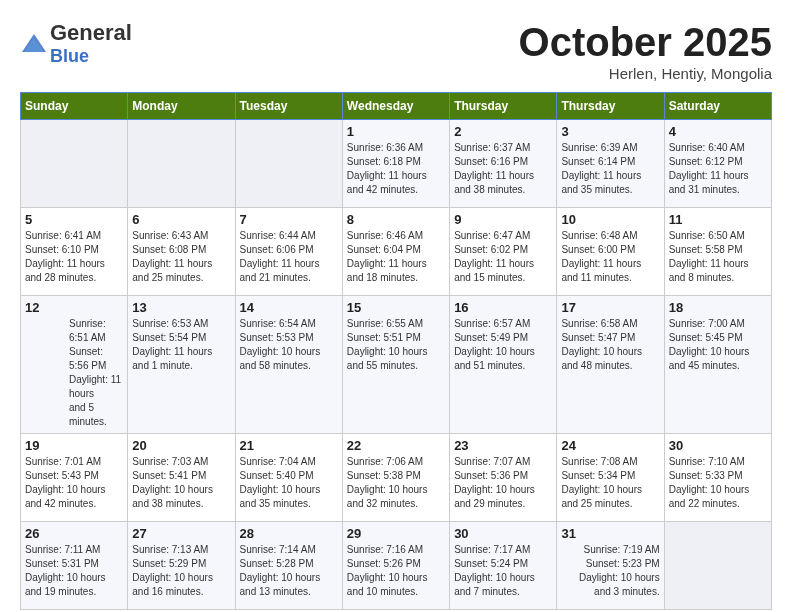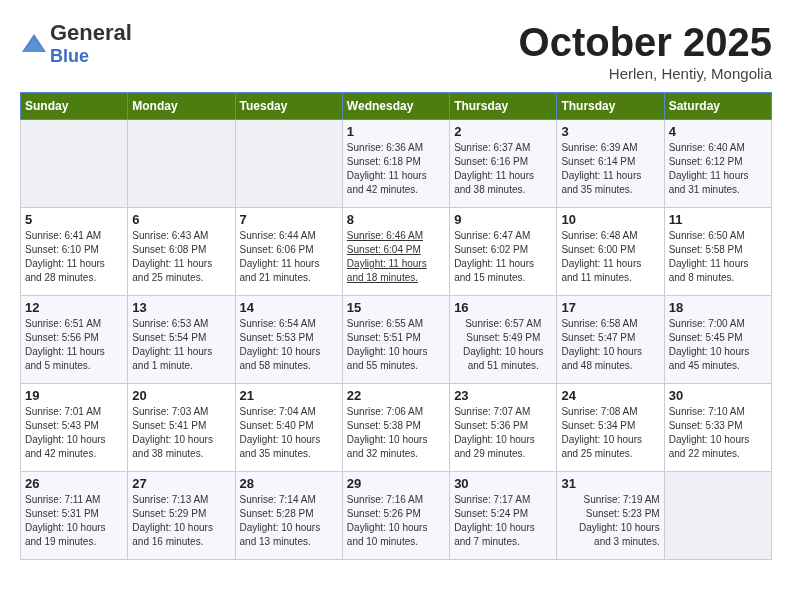"Sunrise: 6:46 AM" div.day-info { text-decoration: underline -> none }
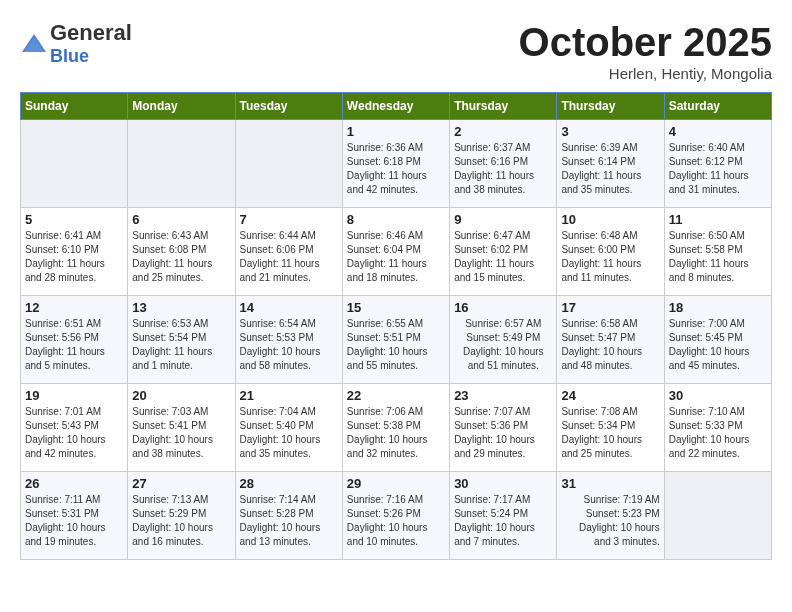"Sunrise: 6:51 AM" div.day-info { margin-left: none -> 44px }
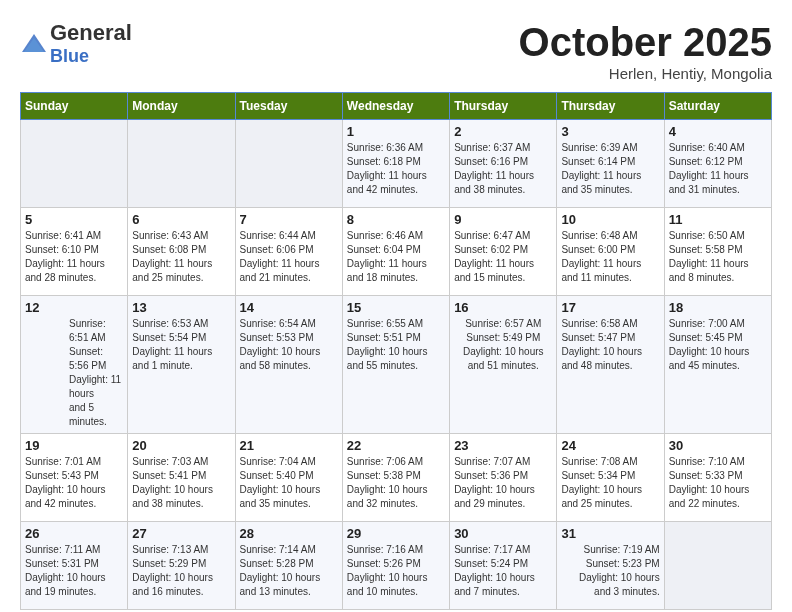"Sunrise: 6:57 AM" div.day-info { text-align: center -> none }
